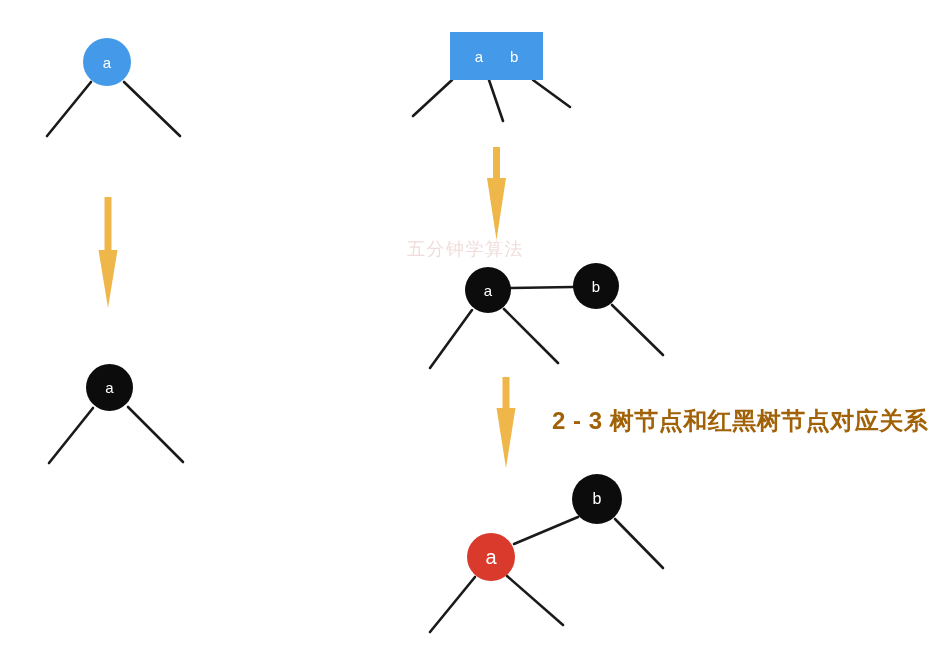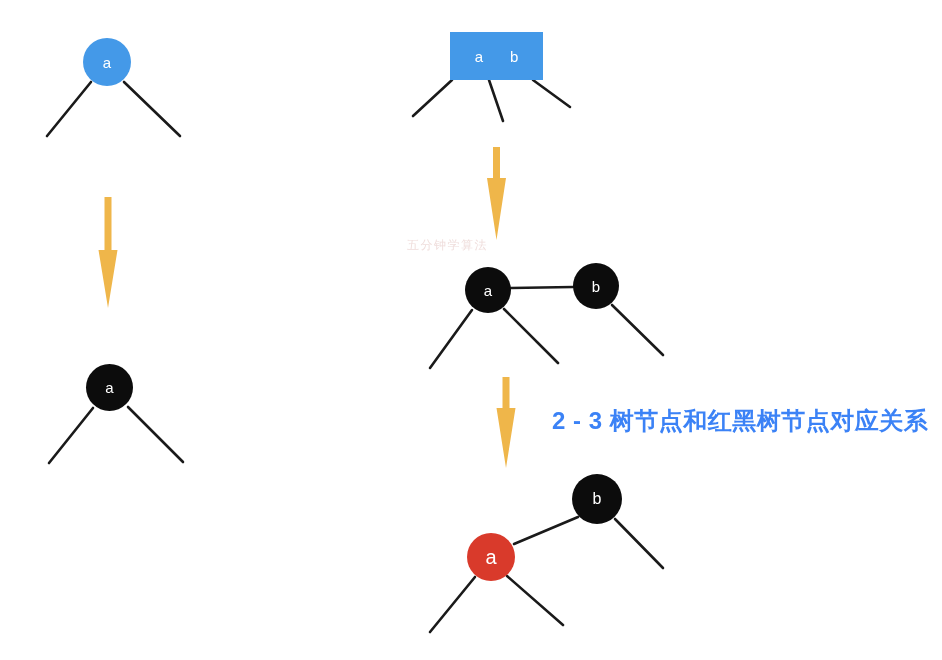"五分钟学算法" .watermark { font-size: 12px -> 18px }
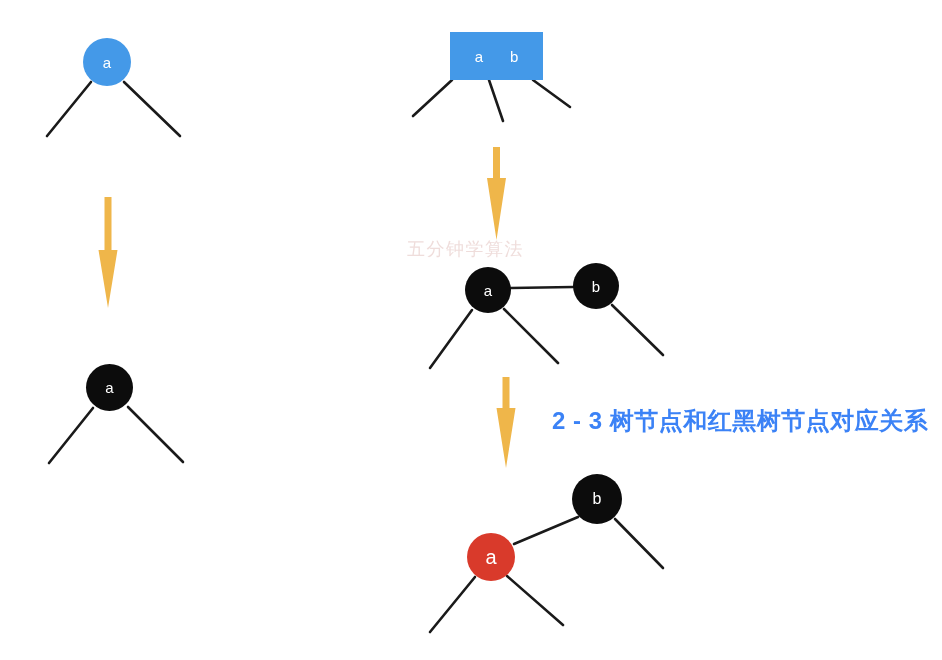"2 - 3 树节点和红黑树节点对应关系" .title { color: #3b82f6 -> #a16207 }
